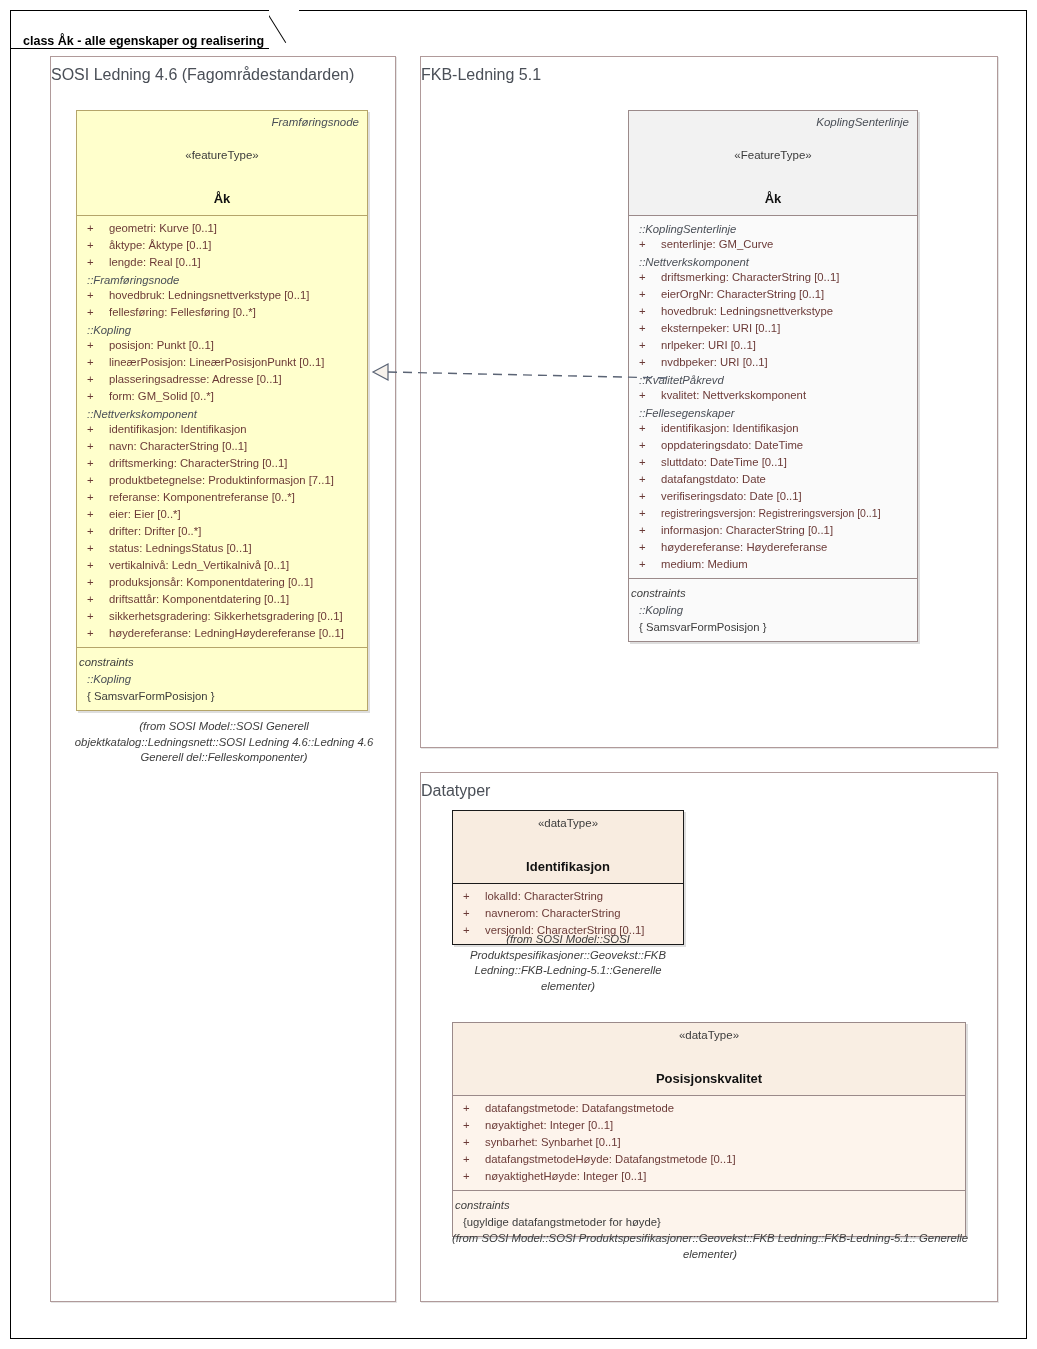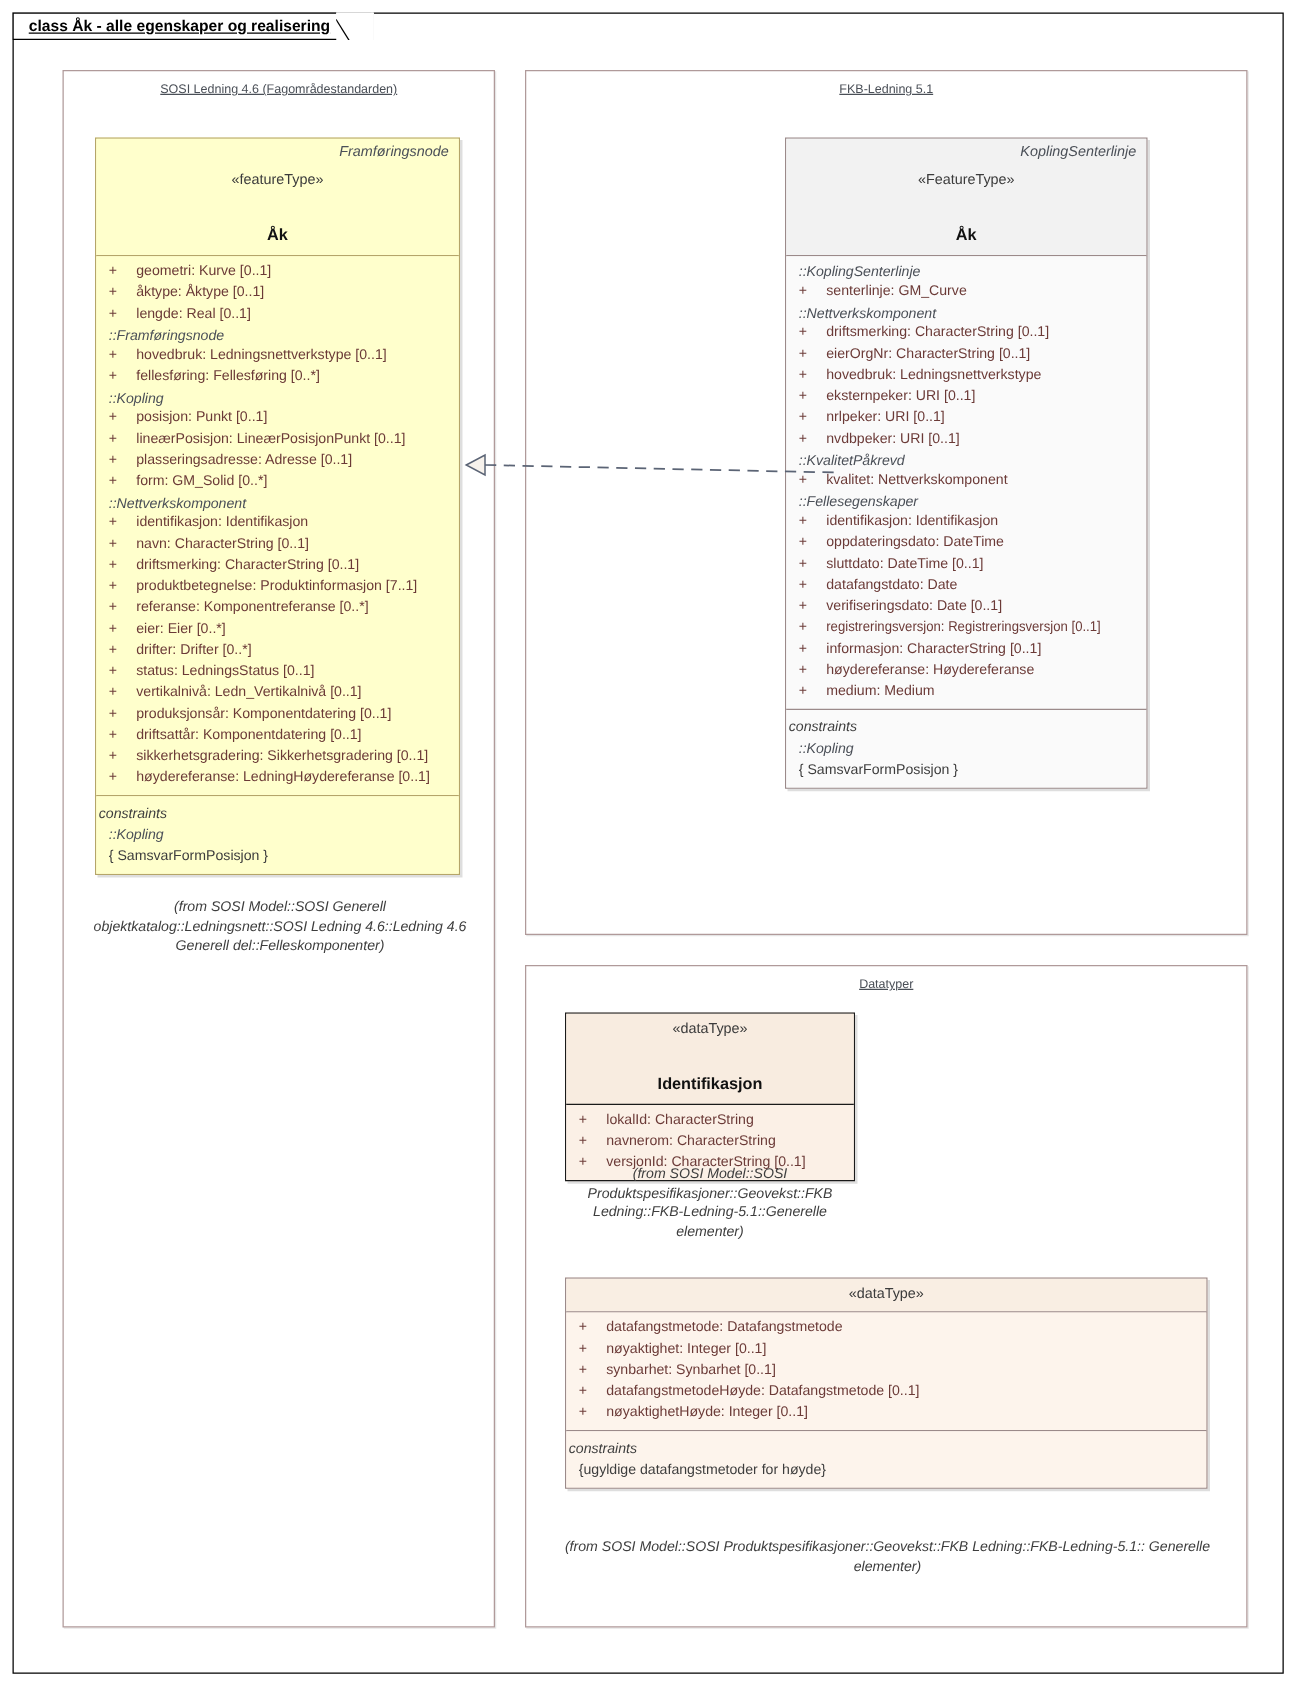"class Åk - alle egenskaper" #title-tab { align-items: center -> flex-end; height: 22px -> 39px; text-decoration: underline -> none }
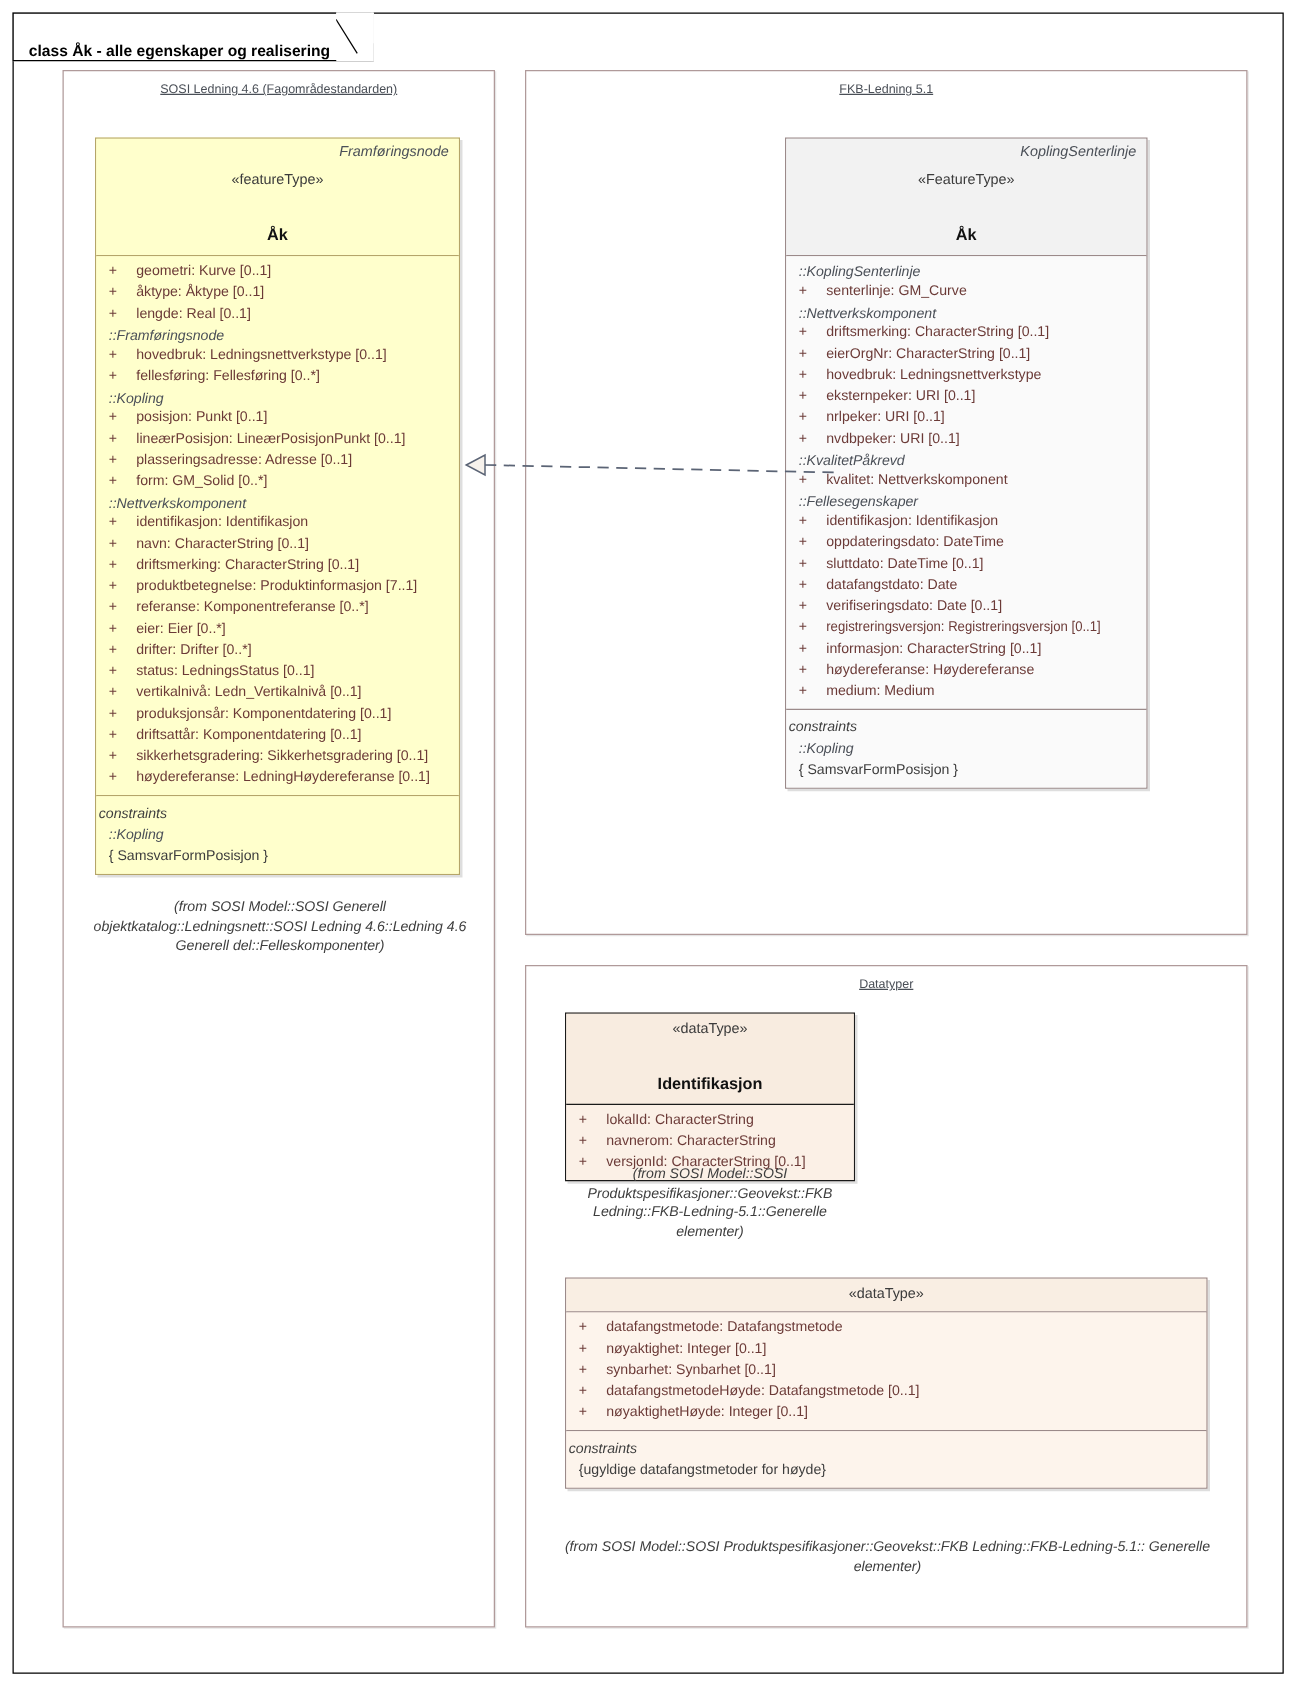"SOSI Ledning 4.6 (Fagområdestandarden)" .pkg-title { font-size: 10px -> 16px; text-align: center -> none; text-decoration: underline -> none }
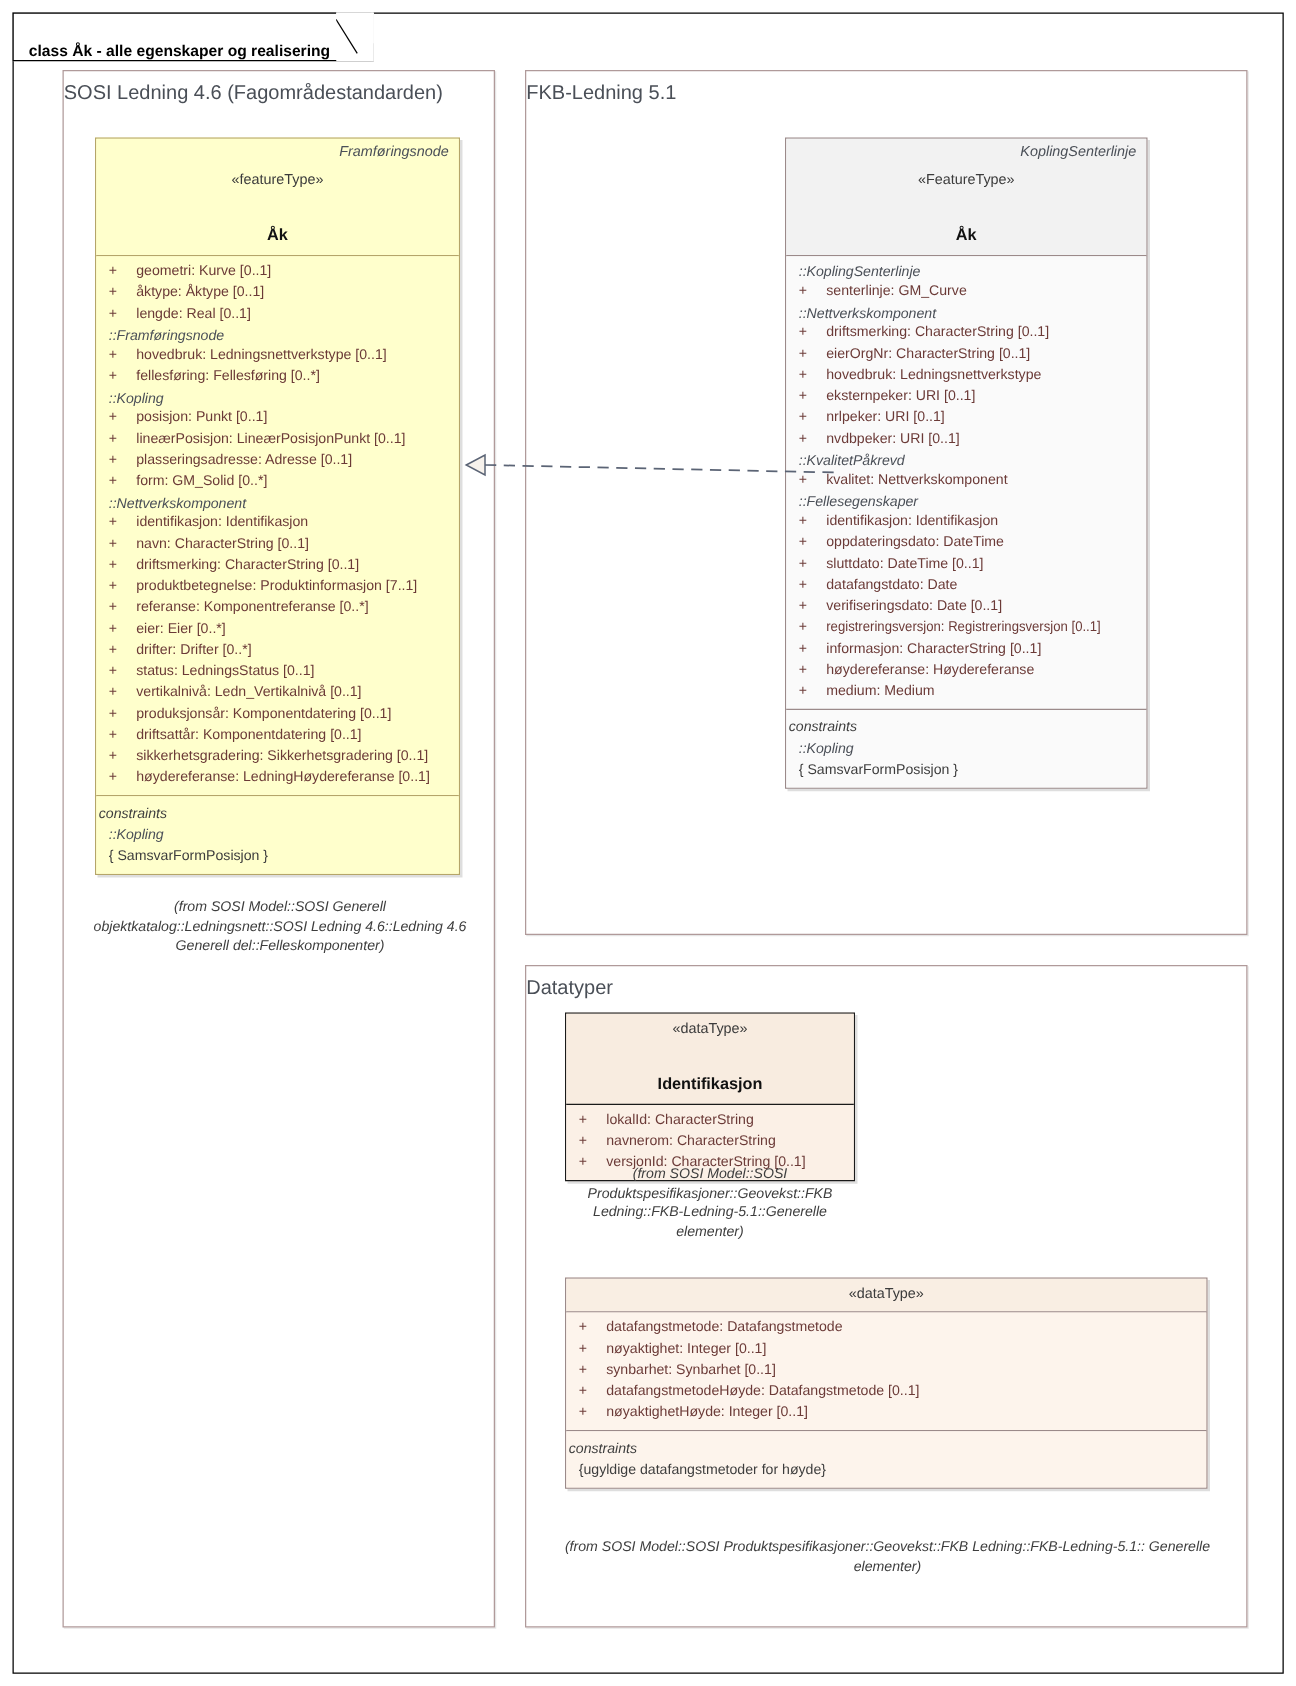"Framføringsnode" .uml .hdr .ctx { margin-bottom: 9px -> 20px }
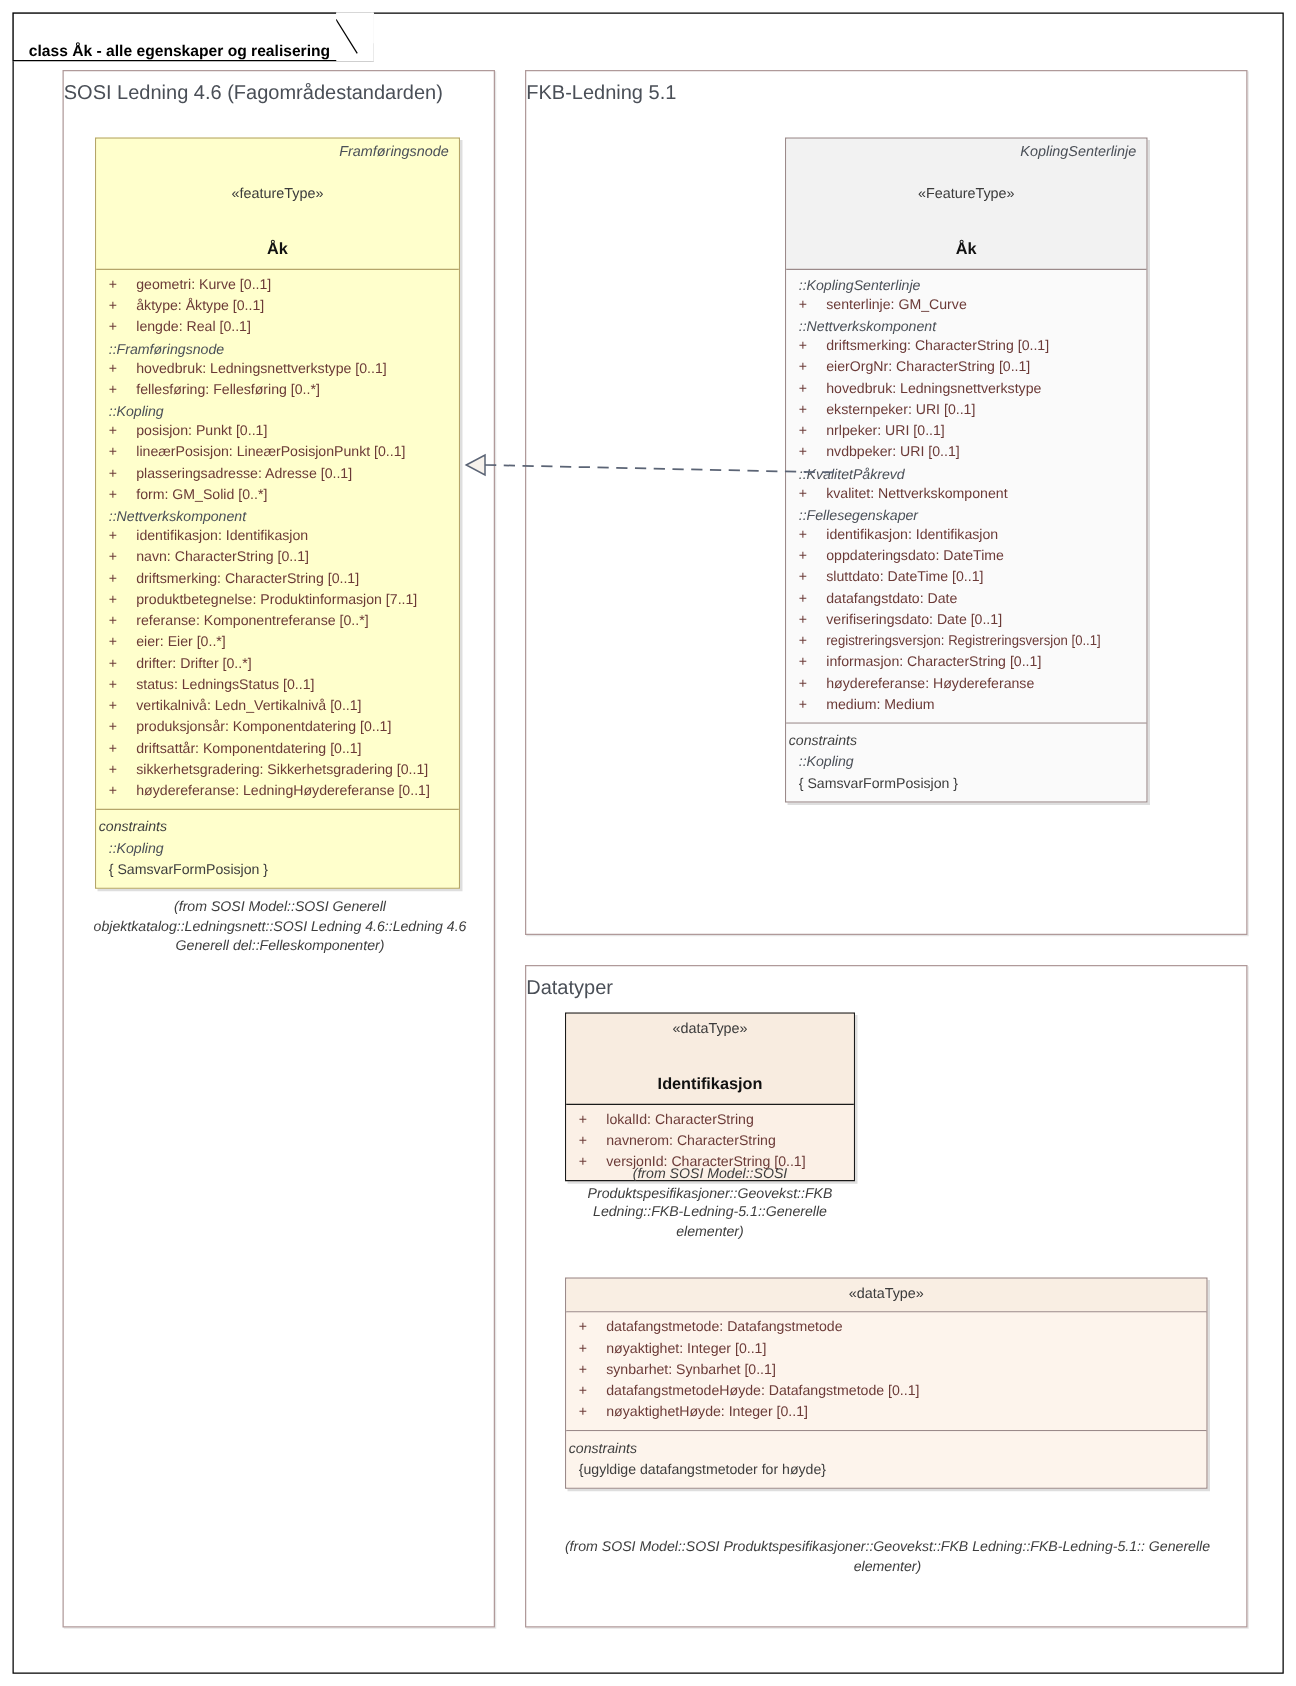"Posisjonskvalitet" div.cname { html: none -> <div>Posisjonskvalitet</div> }
